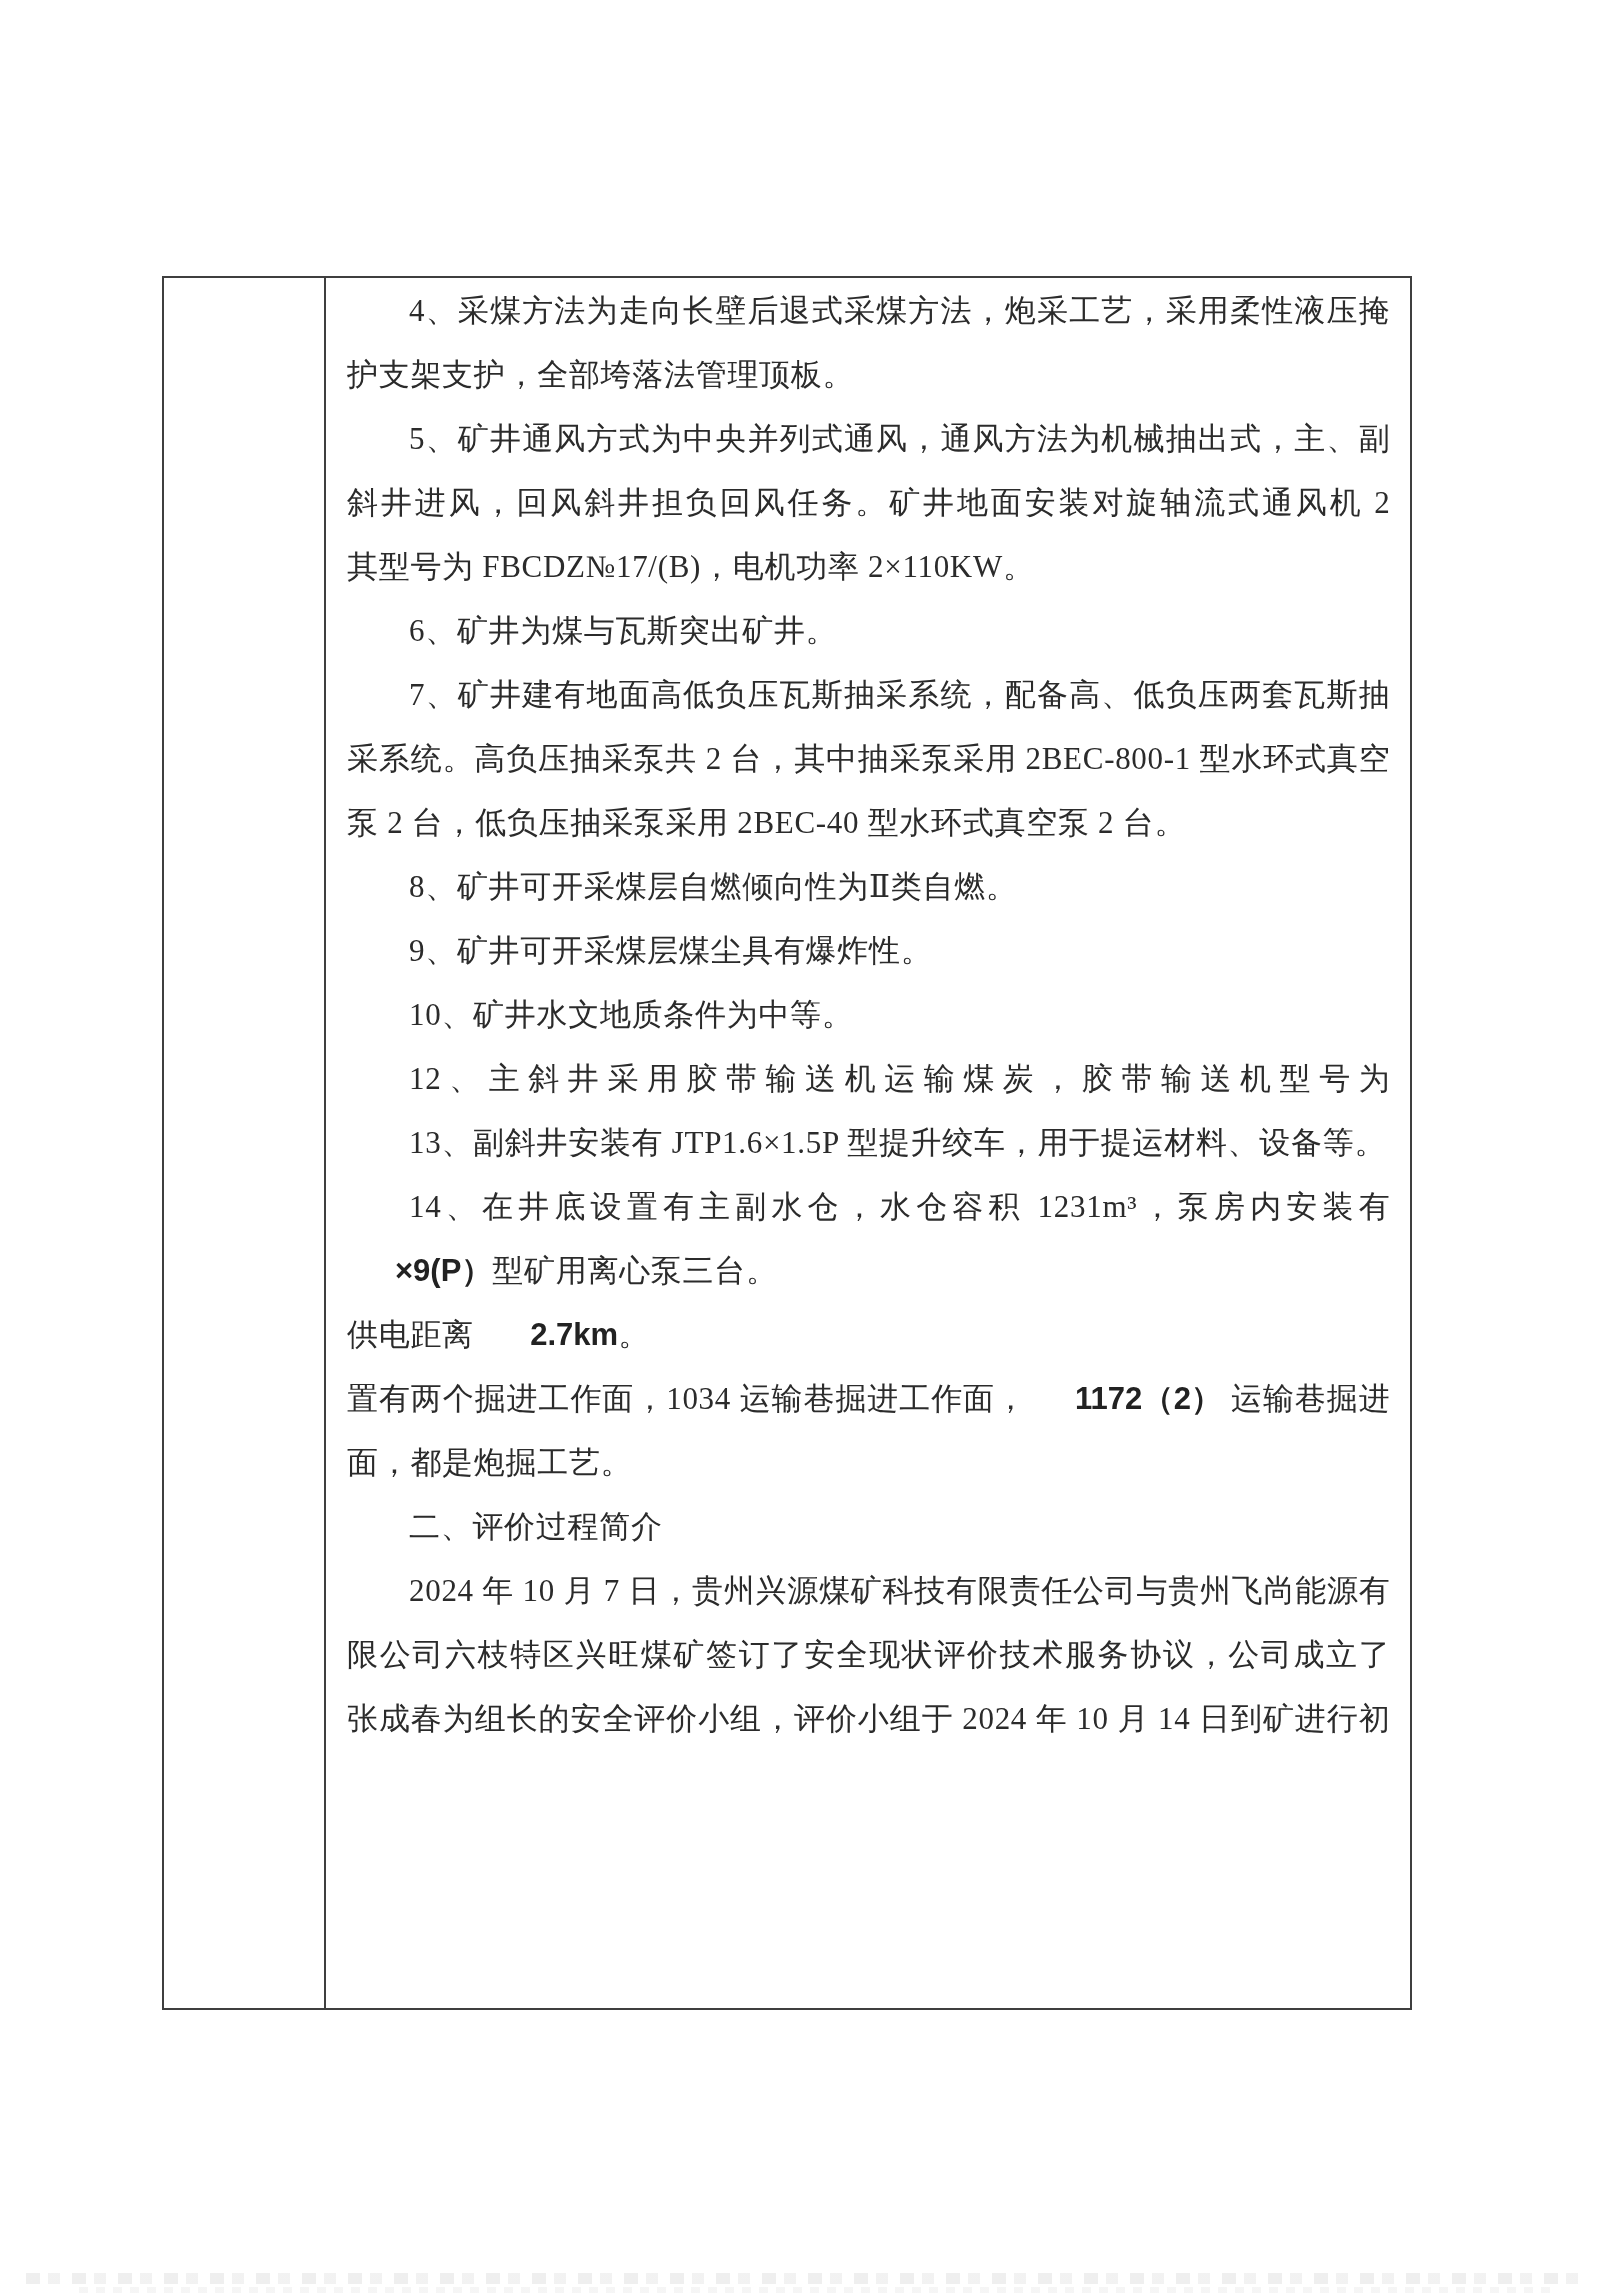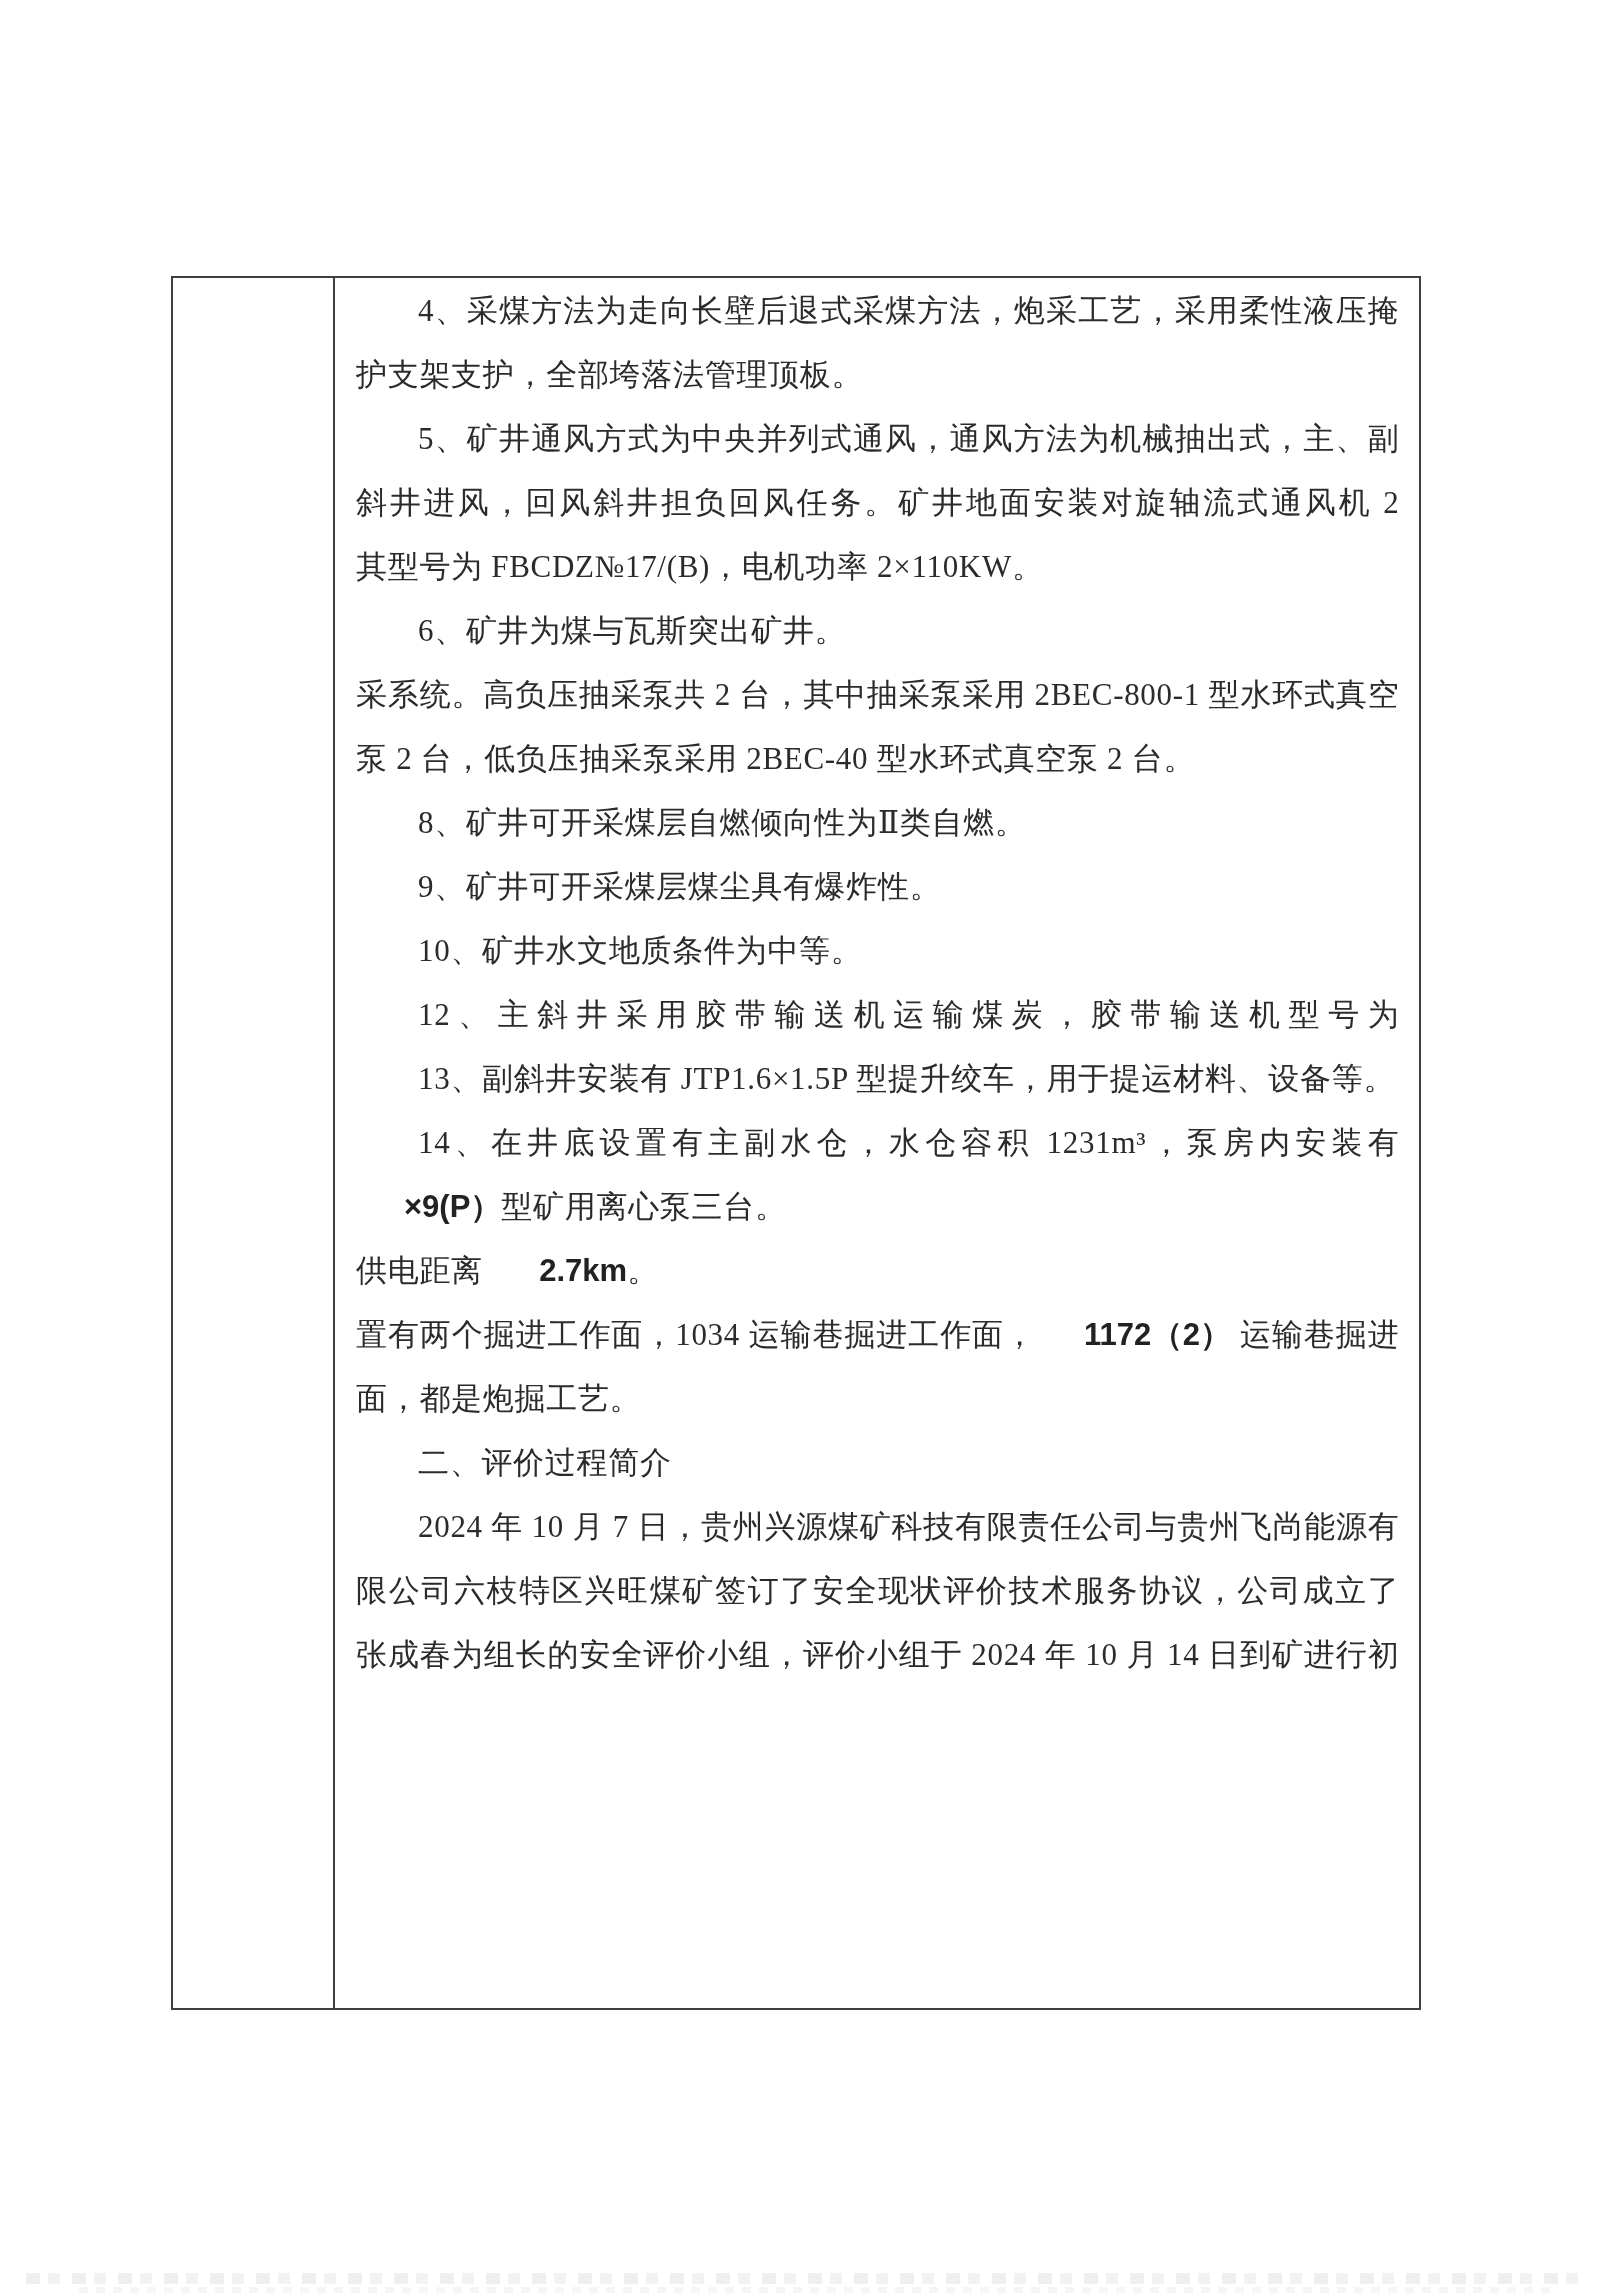"4、采煤方法为走向长壁后退式采煤方法，炮采工艺，采用柔性液压掩" .doc-table { left: 171px -> 162px }
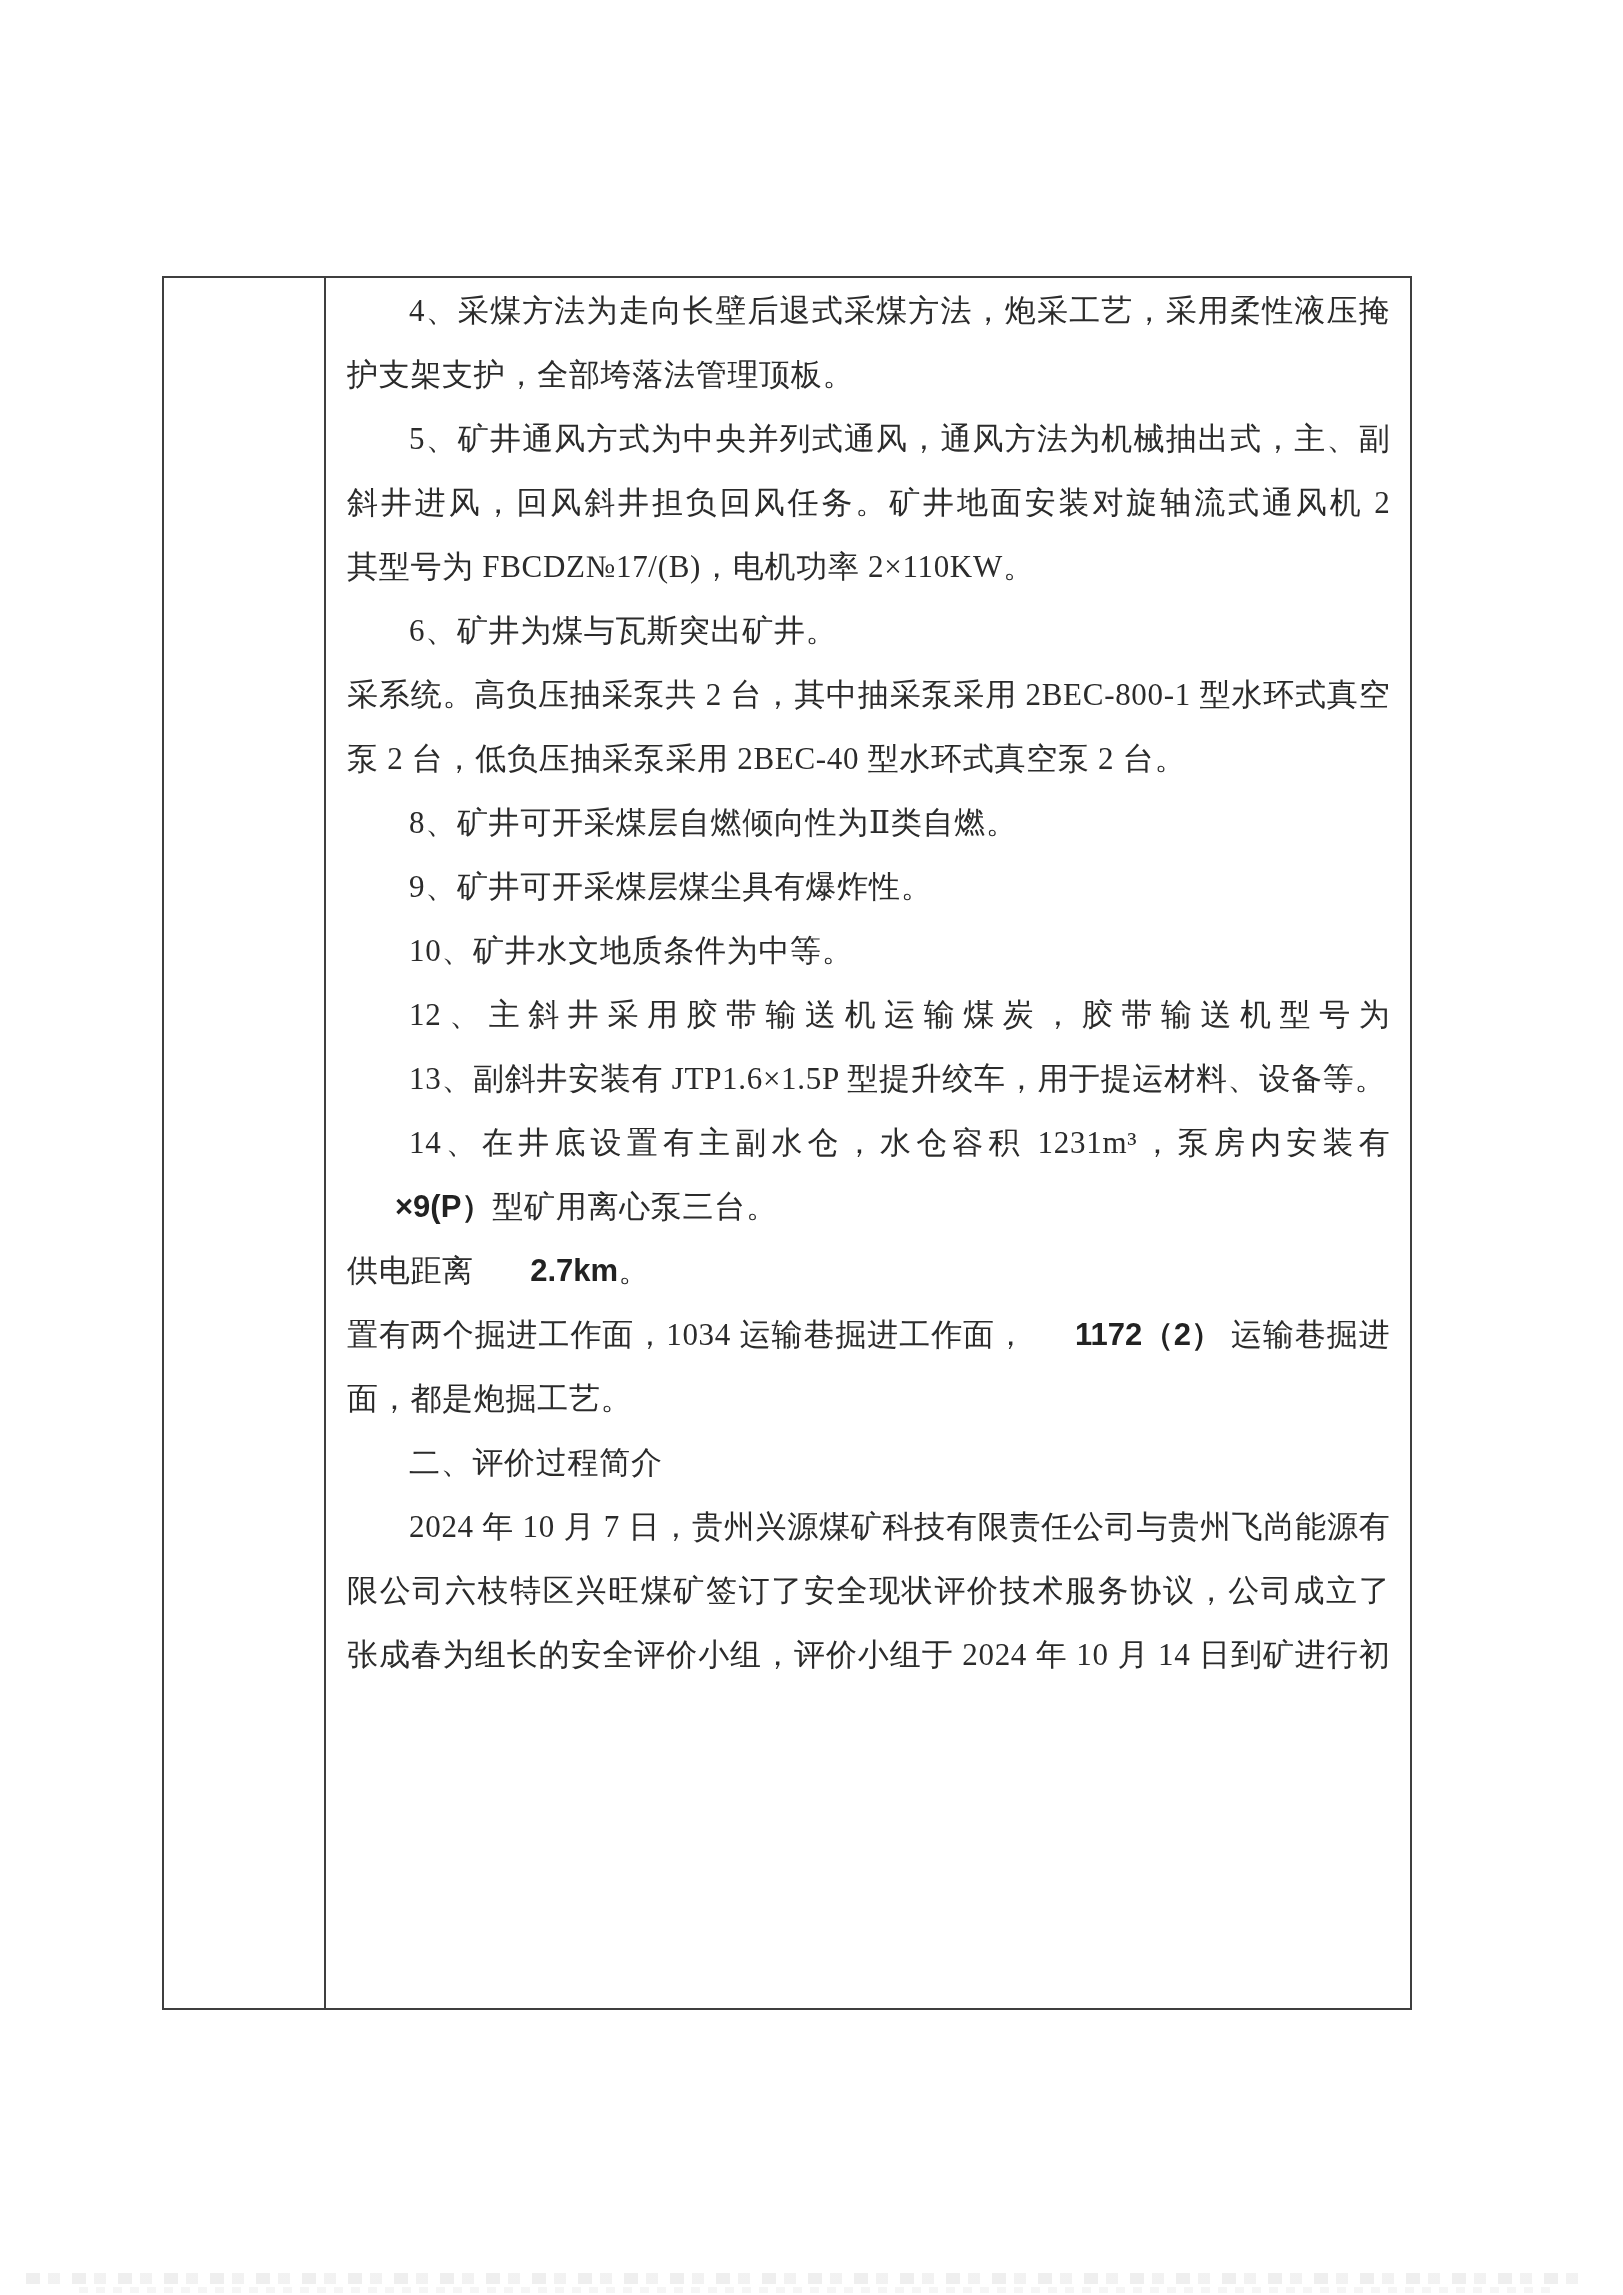"7、矿井建有地面高低负压瓦斯抽采系统，配备高、低负压两套瓦斯抽" div.tline { html: none -> <div><span>7、矿井建有地面高低负压瓦斯抽采系统，配备高、低负压两套瓦斯抽</span></div> }
